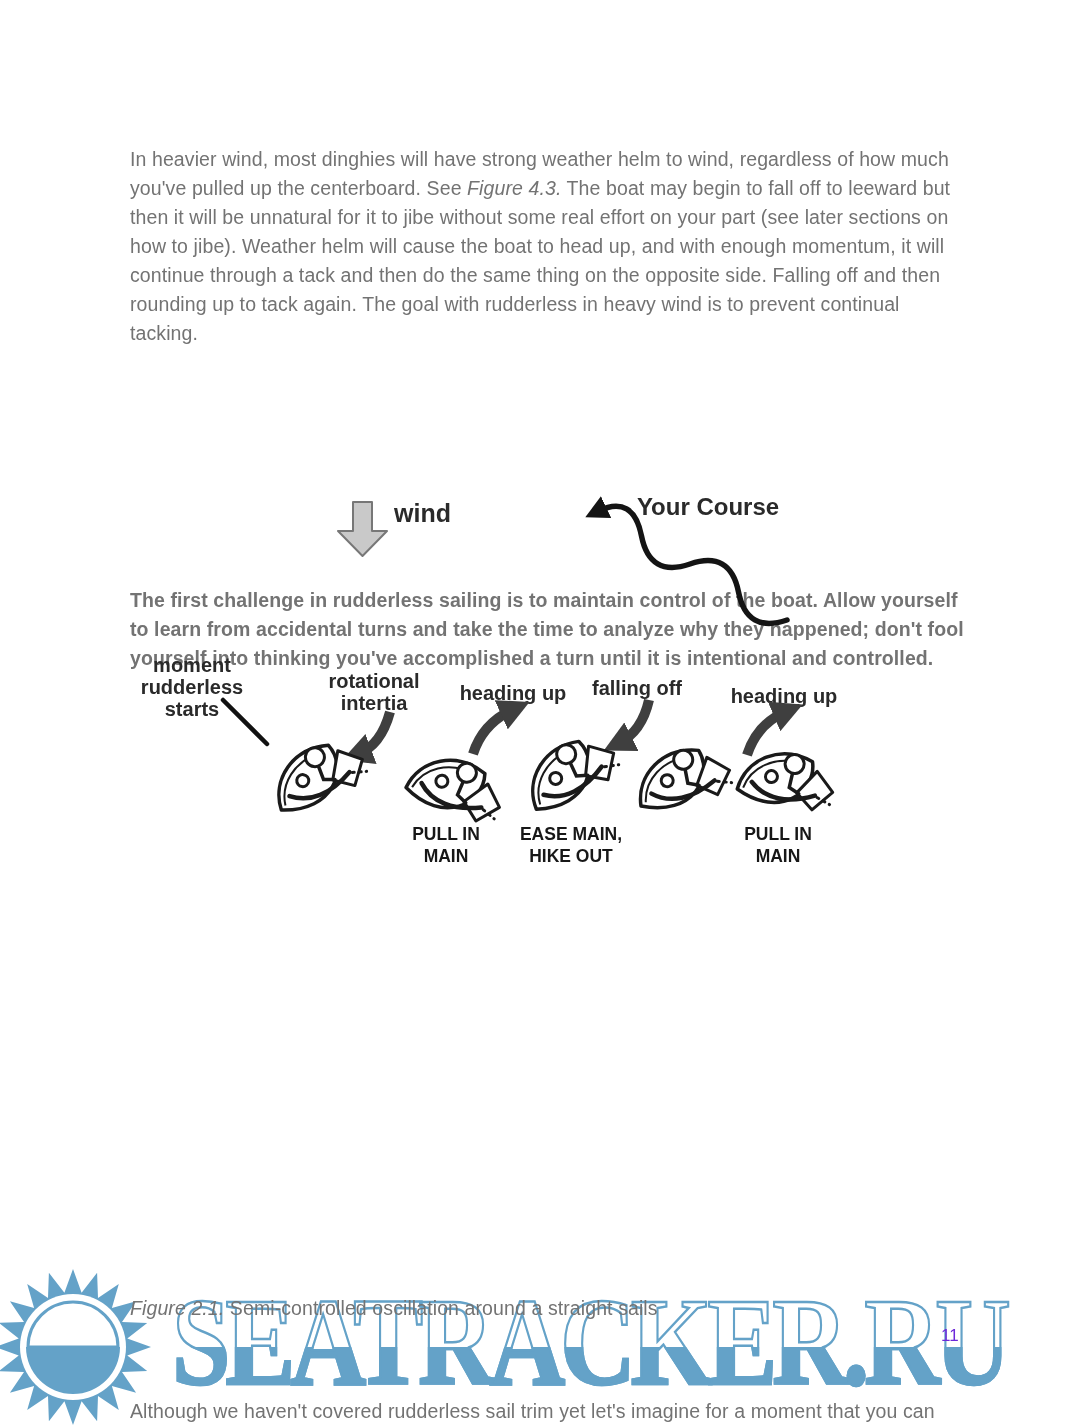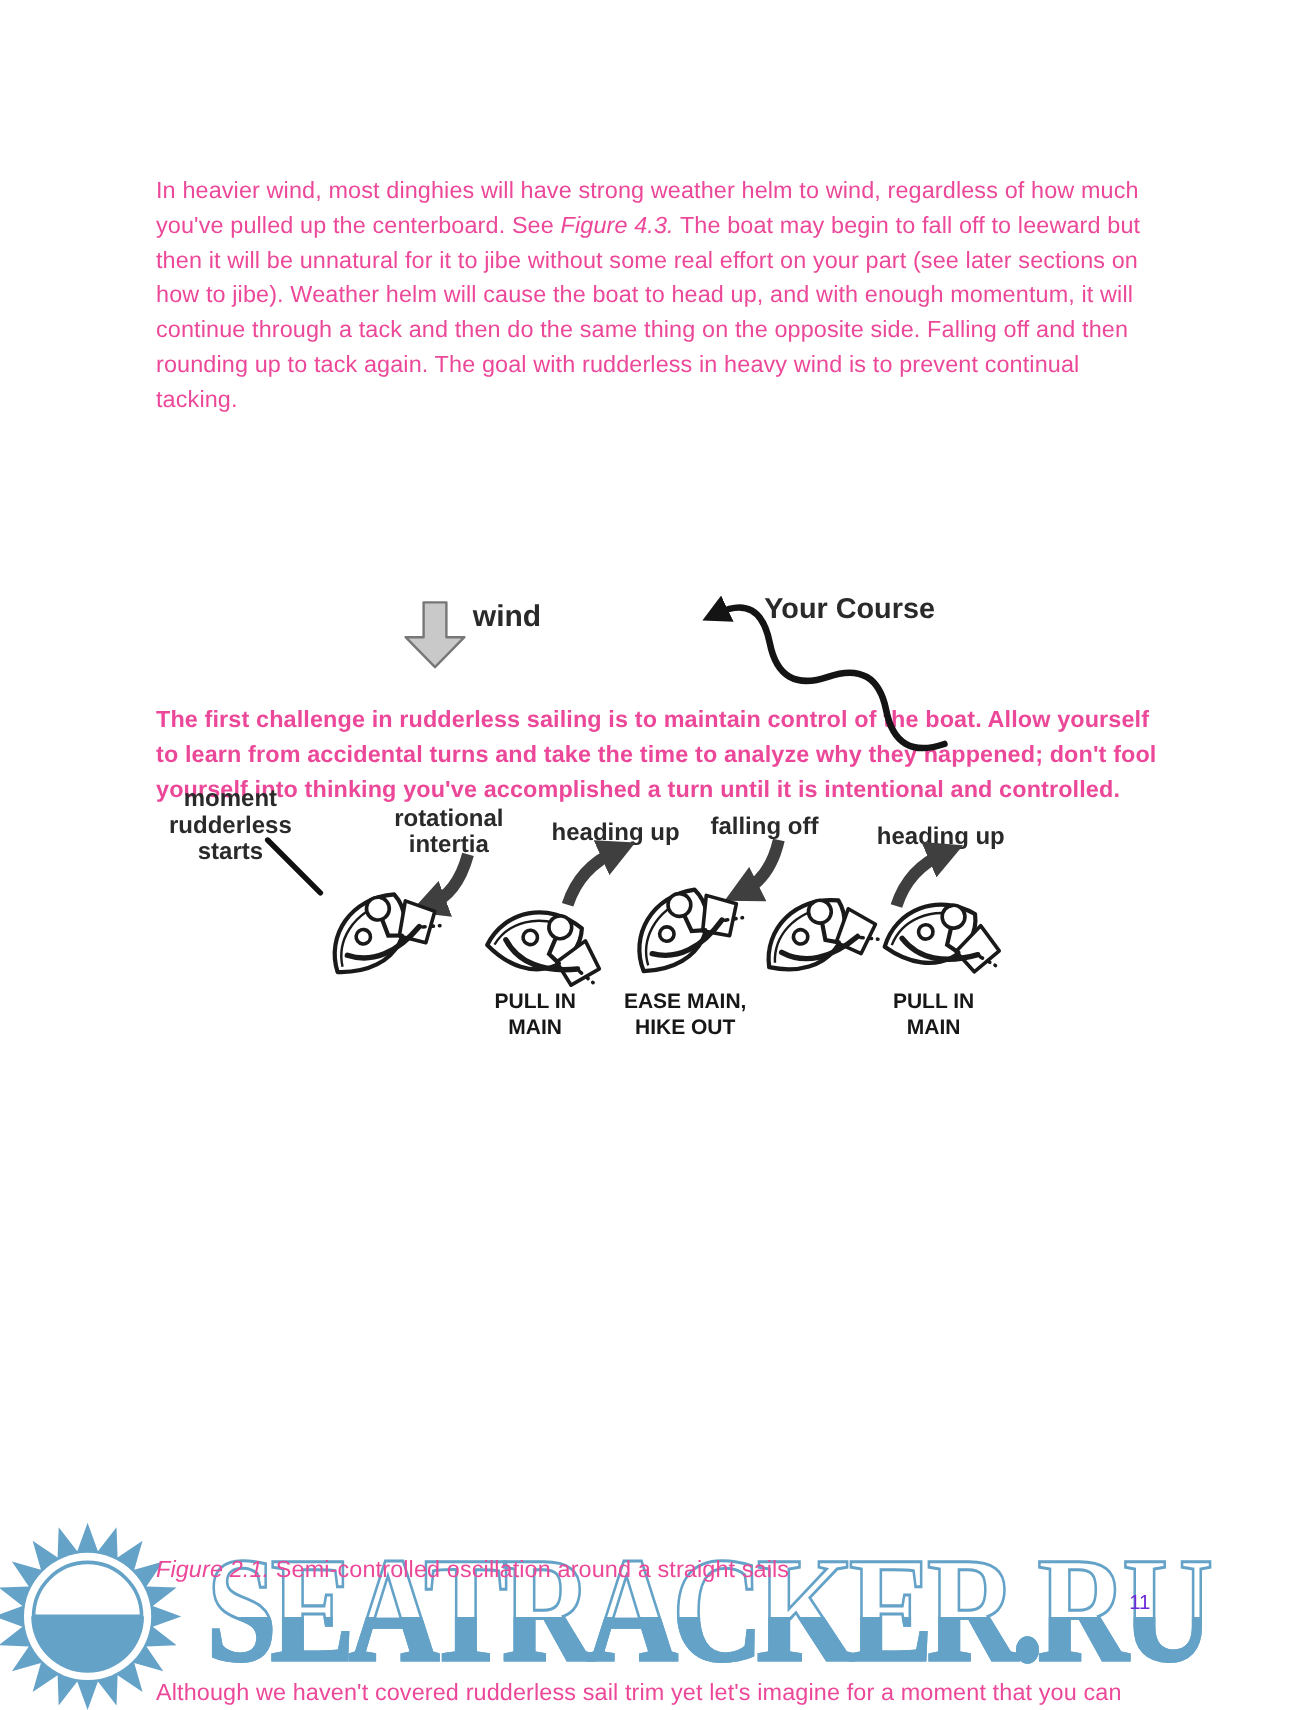"In heavier wind, most dinghies" .para { color: #ec4899 -> #737373 }
